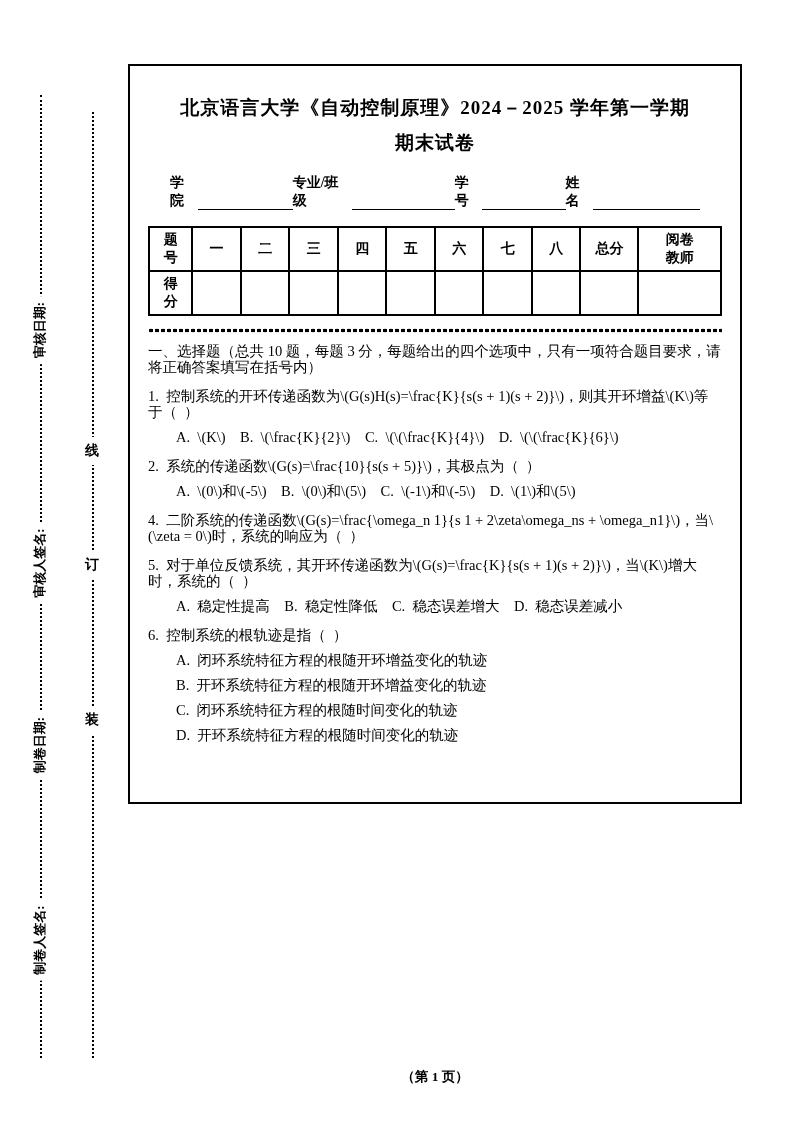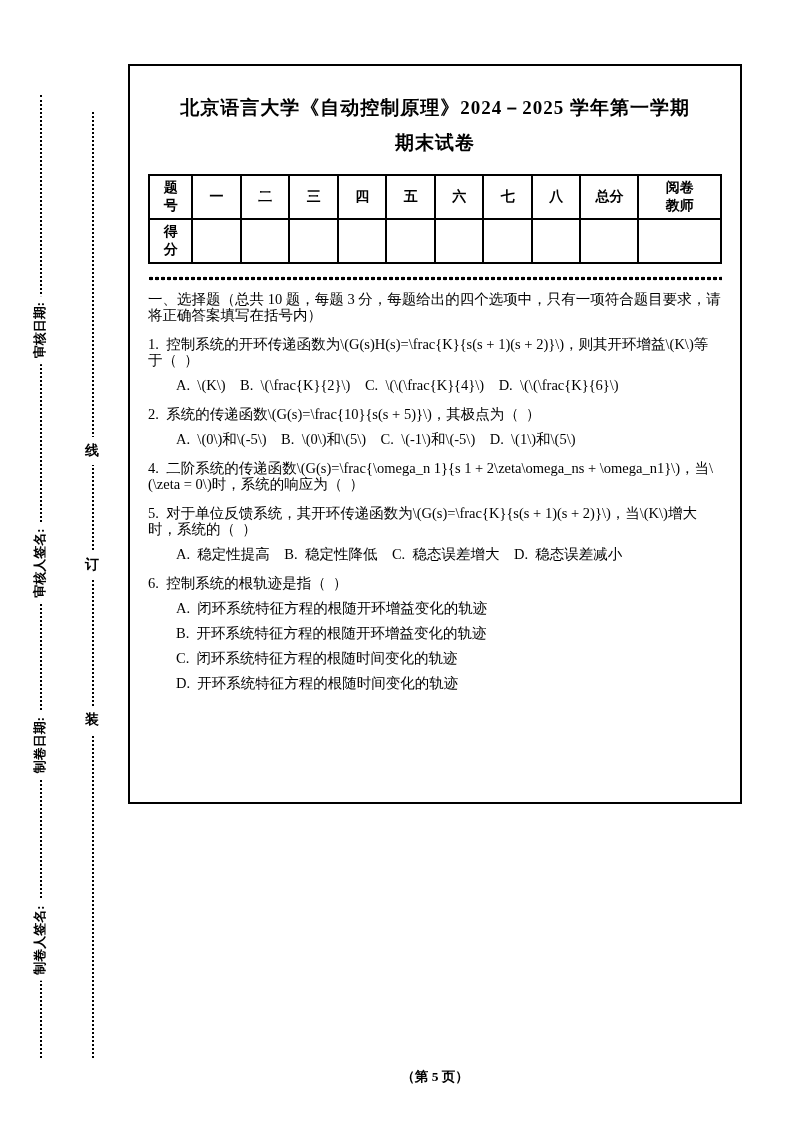"学院" div.form-row { html: none -> <div> <div> <span>学院</span> <span></span> </div> <div> <span>专业/班级</span> <span></span> </div> <div> <span>学号</span> <span></span> </div> <div> <span>姓名</span> <span></span> </div> </div> }
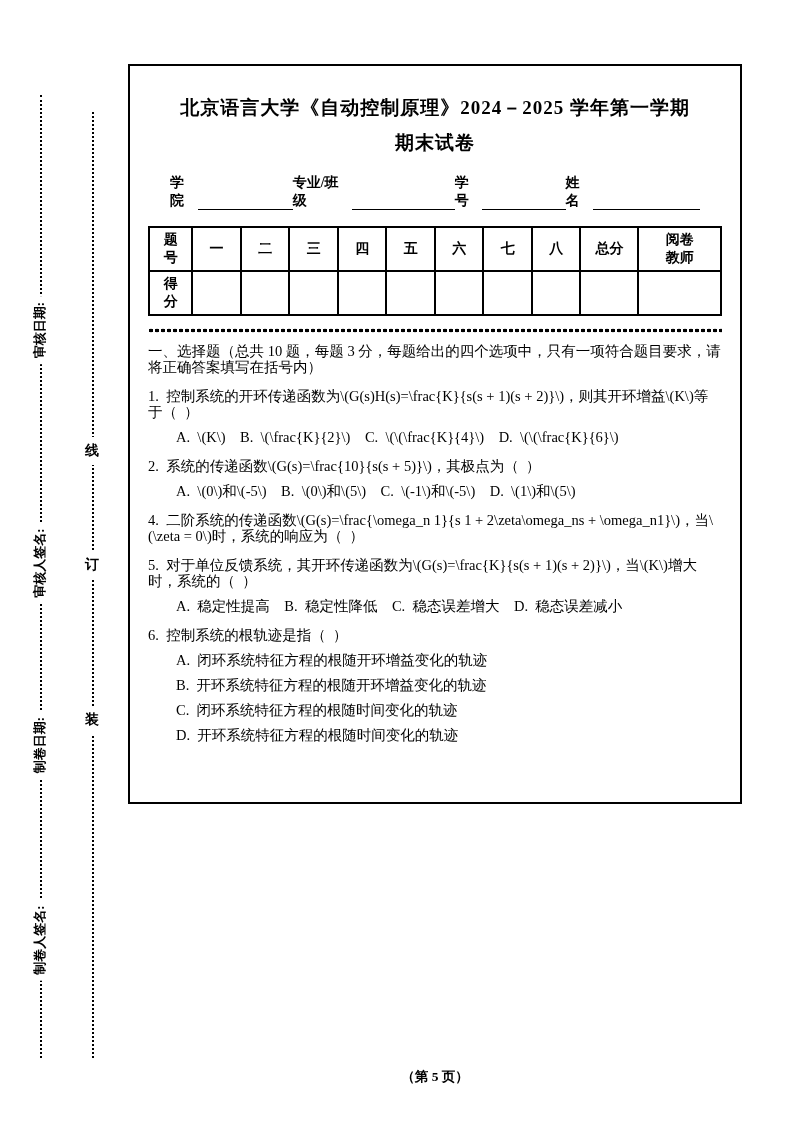"（第 5 页）" div.footer { text: 5 -> 1 }
